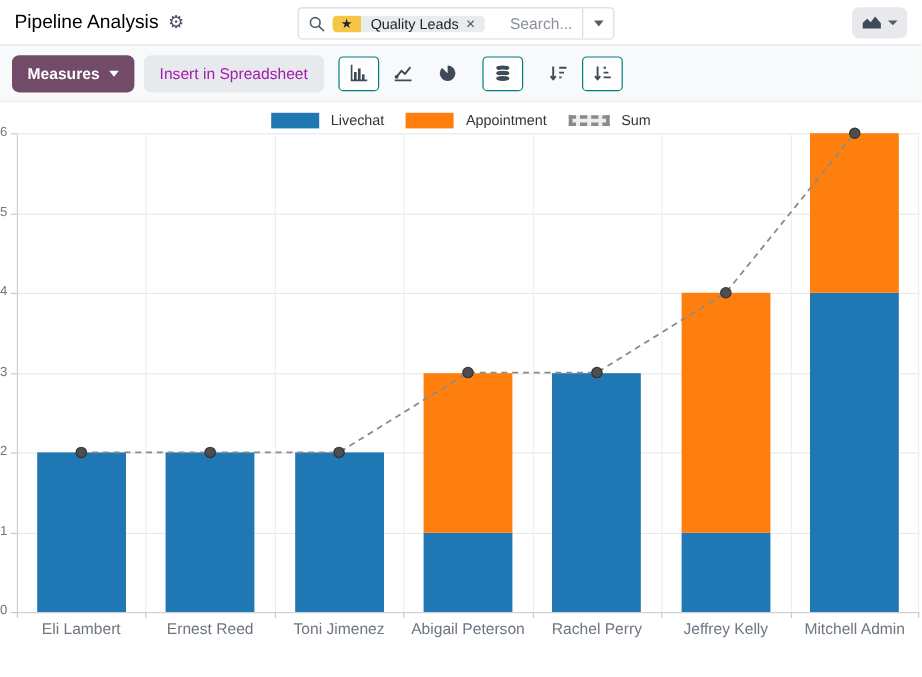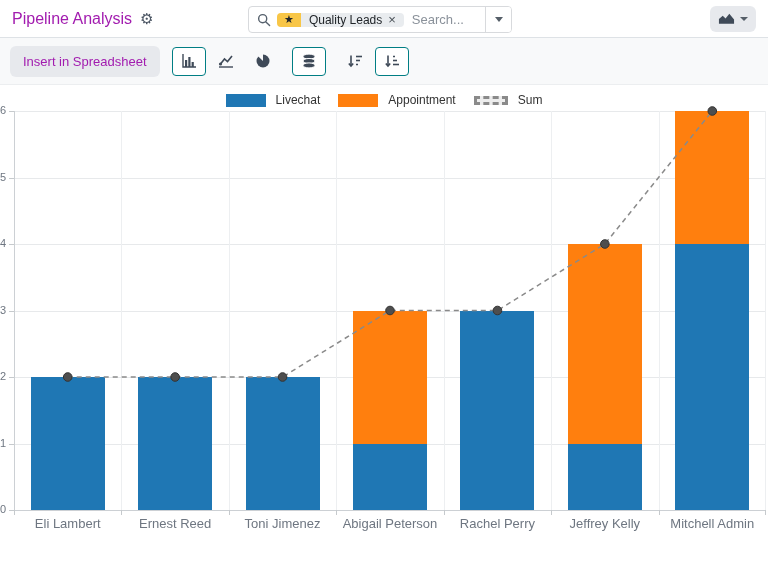"Pipeline Analysis" .page-title { color: #a21caf -> #000000 }
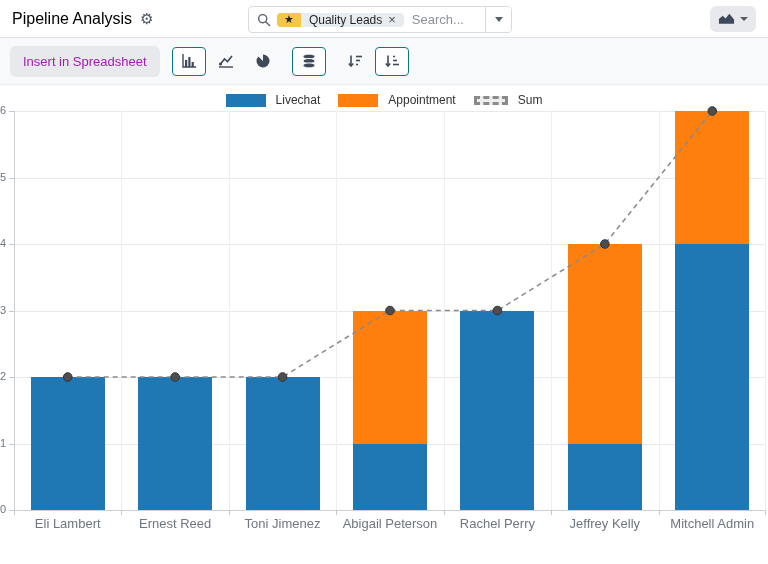"Search..." .search-input { text-align: none -> right }
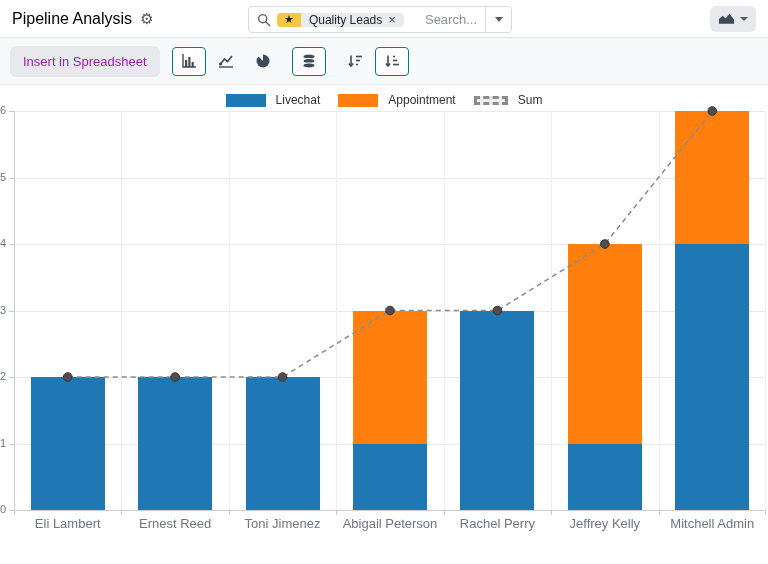"Measures" button.btn-measures { html: none -> <button> <span>Measures</span> <span></span> </button> }
